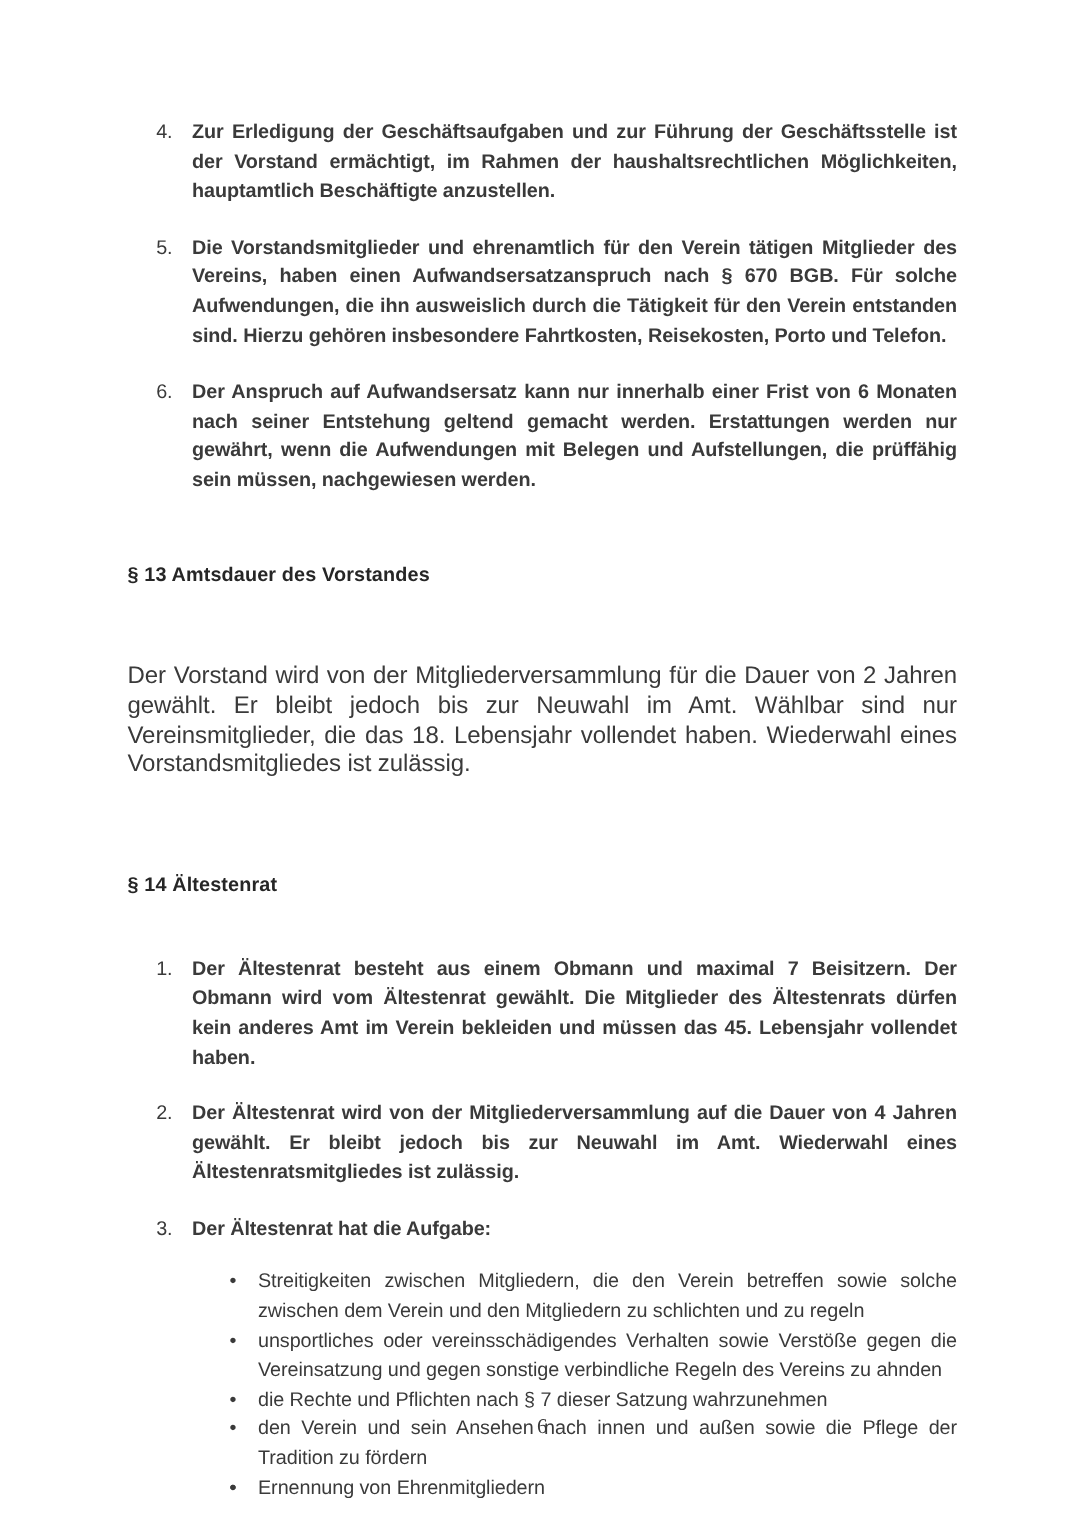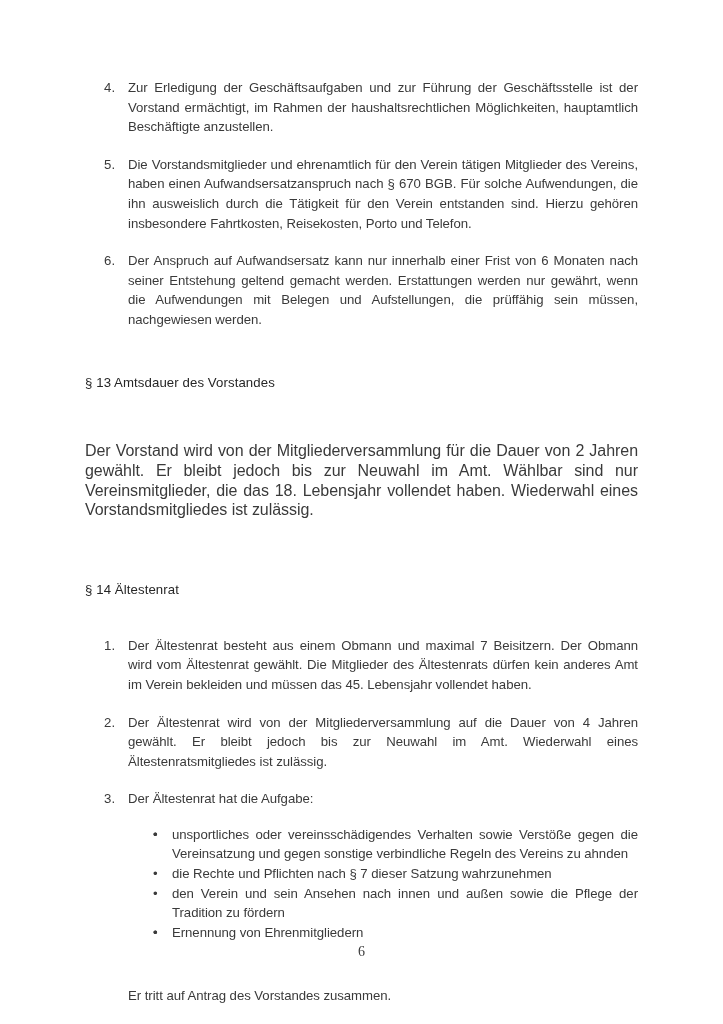"Zur Erledigung der Geschäftsaufgaben und" .num-item .txt { font-weight: none -> bold }
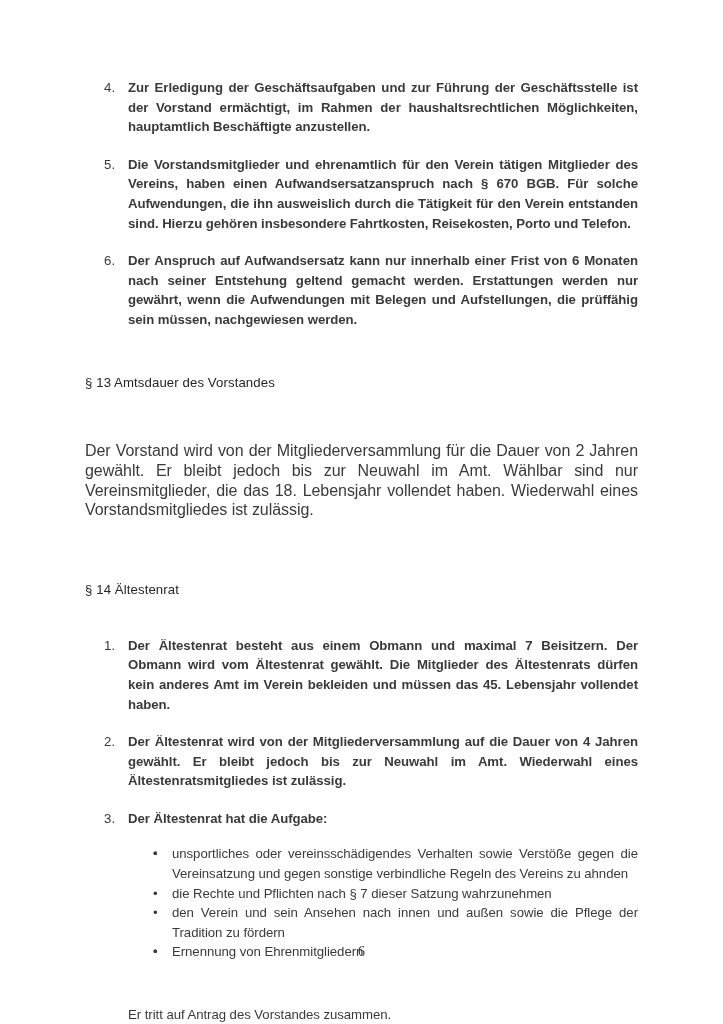"§ 13 Amtsdauer des Vorstandes" .heading { font-weight: normal -> bold }
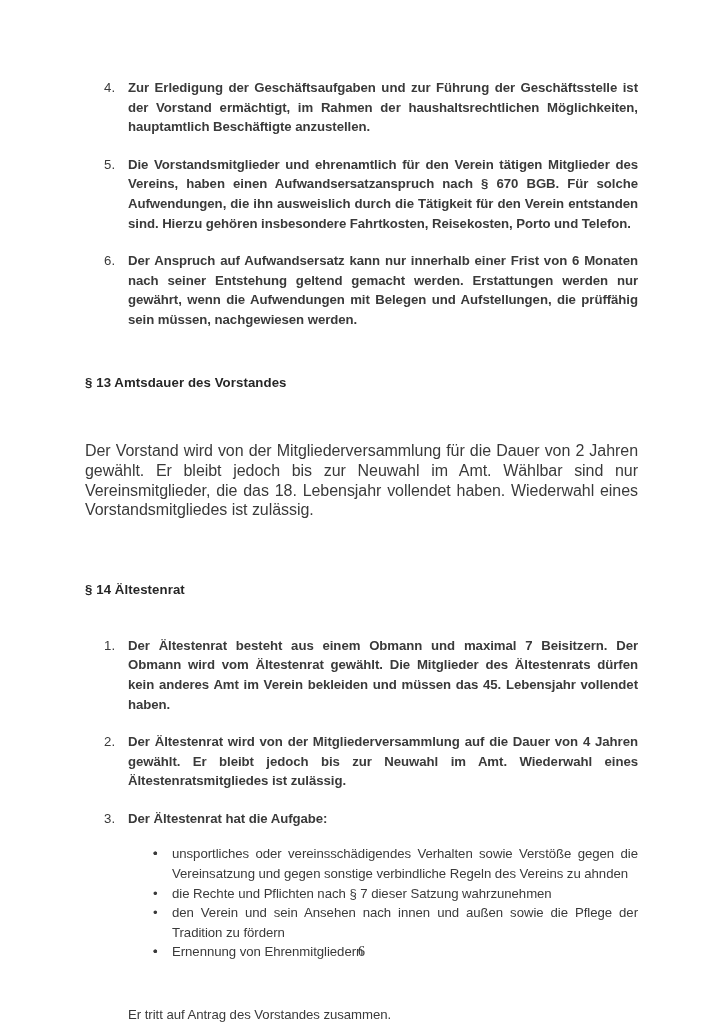"Streitigkeiten zwischen Mitgliedern, die" span.txt { html: none -> <span>Streitigkeiten zwischen Mitgliedern, die den Verein betreffen sowie solche zwischen dem Verein und den Mitgliedern zu schlichten und zu regeln</span> }
